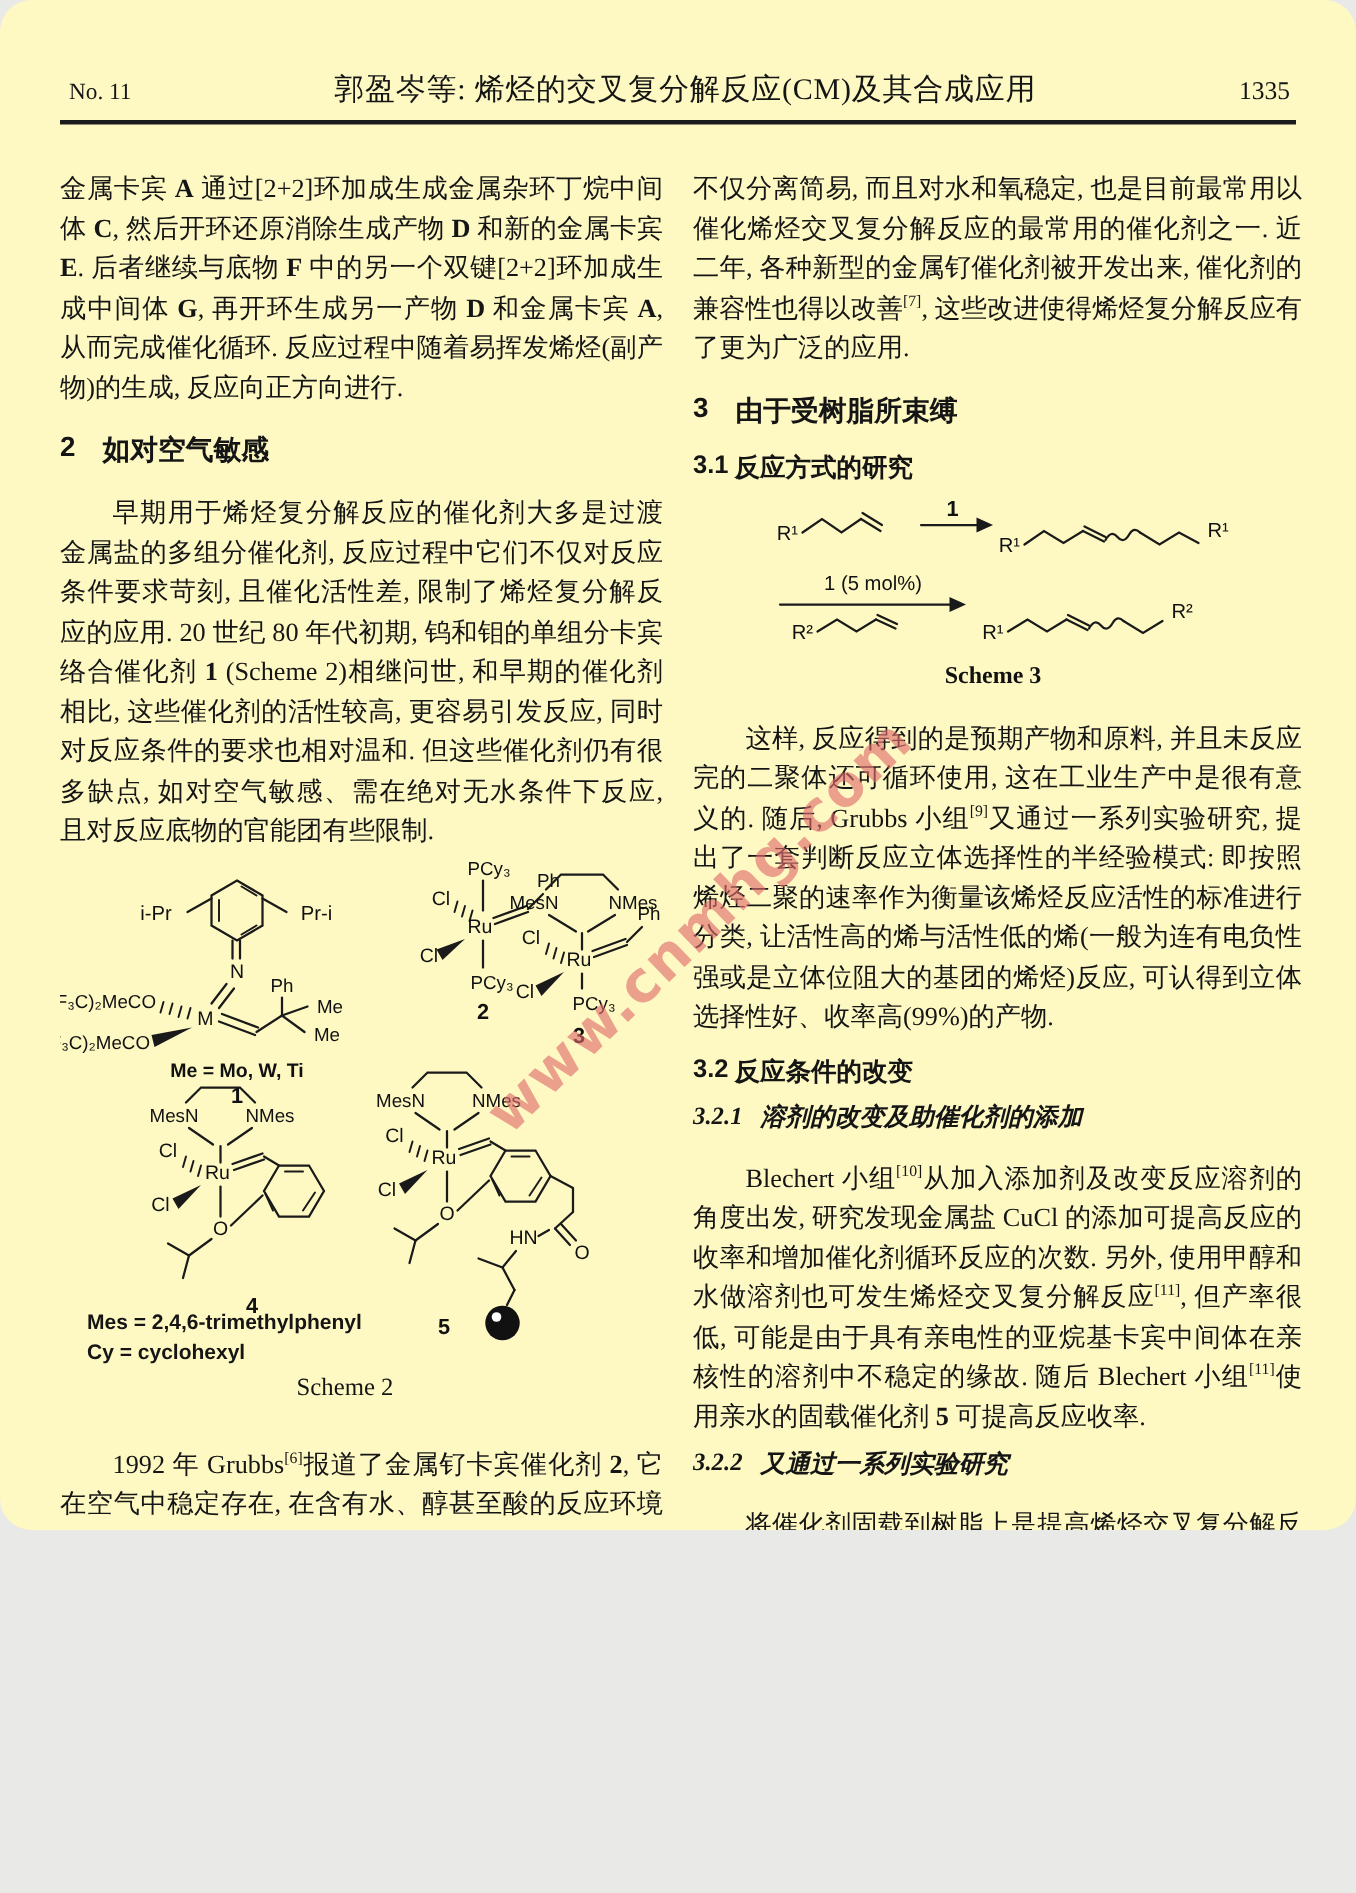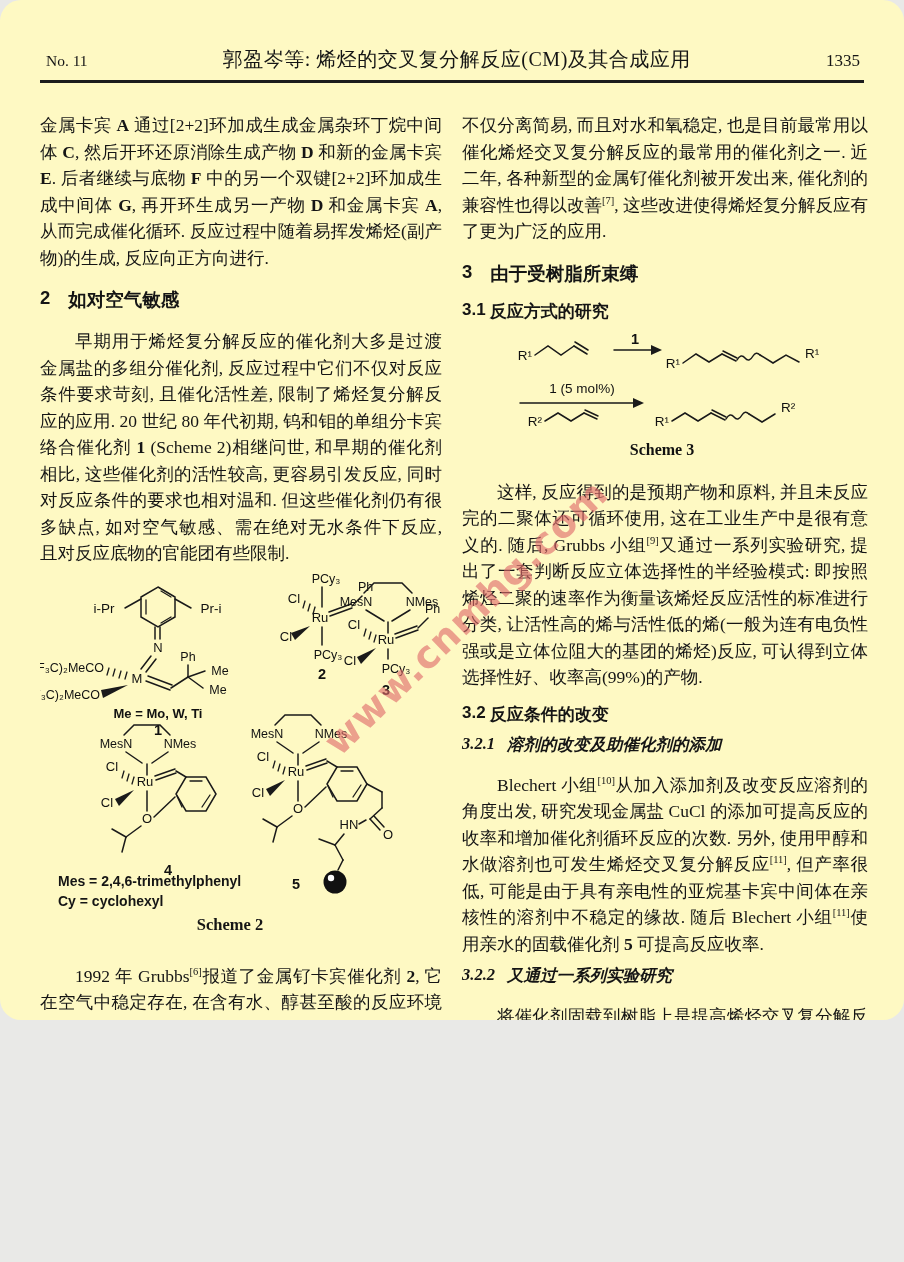"Scheme 2" .s2caption { font-weight: bold -> normal }
